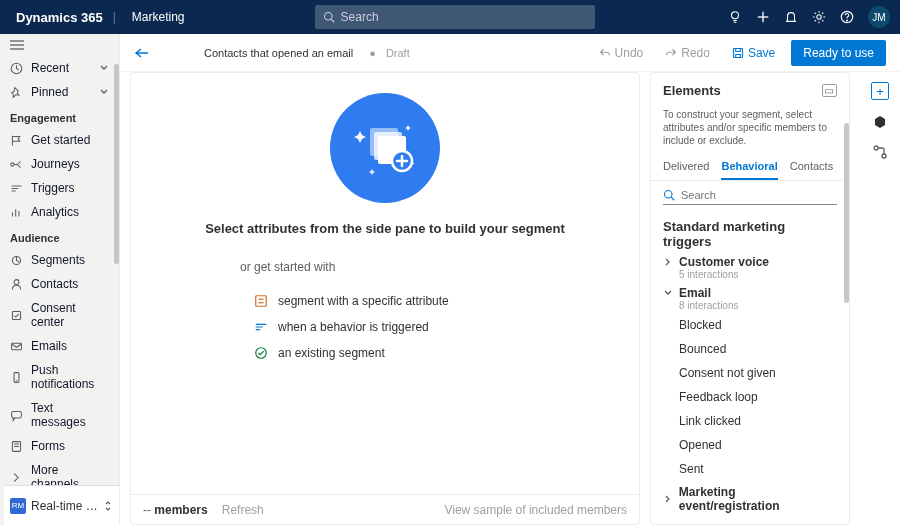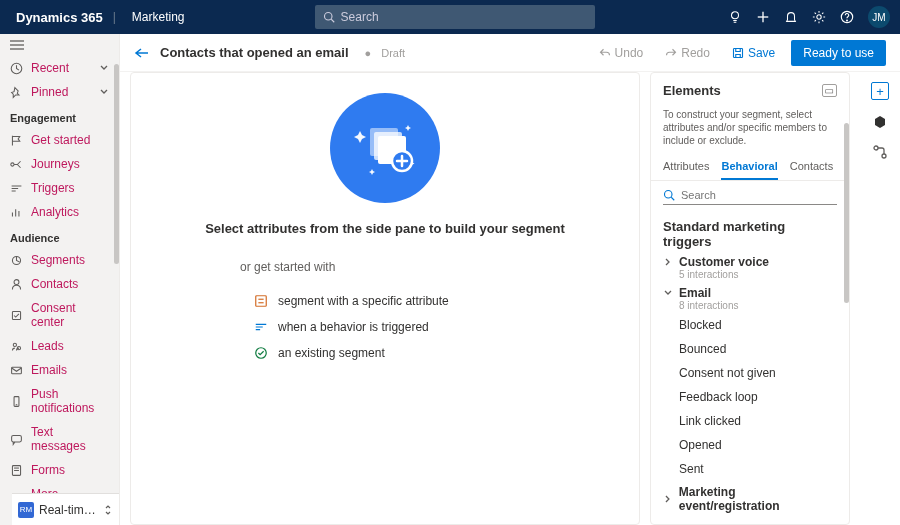"Contacts that opened an email" .pgtitle { font-size: 13px -> 11px; font-weight: 700 -> 400; margin-left: none -> 44px }
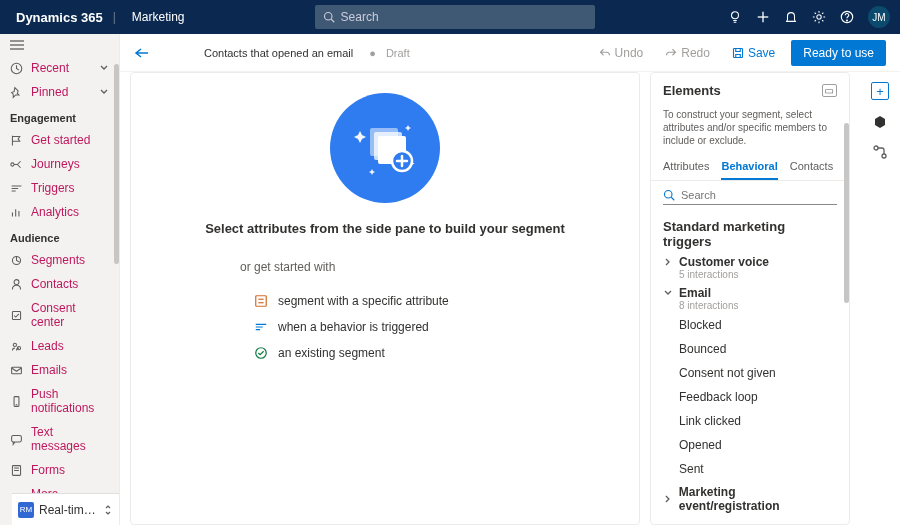"Recent" .navitem { color: #be185d -> #0f172a }
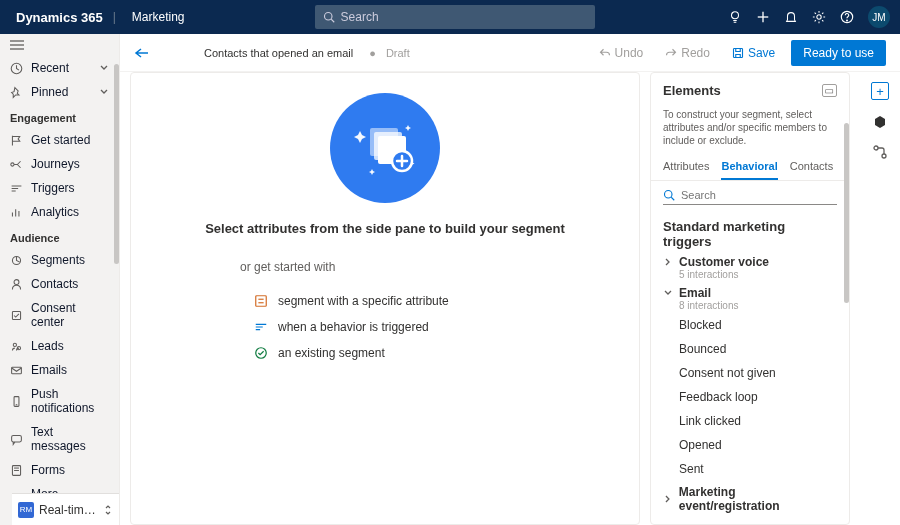"Attributes" div.tab { text: Attributes -> Delivered }
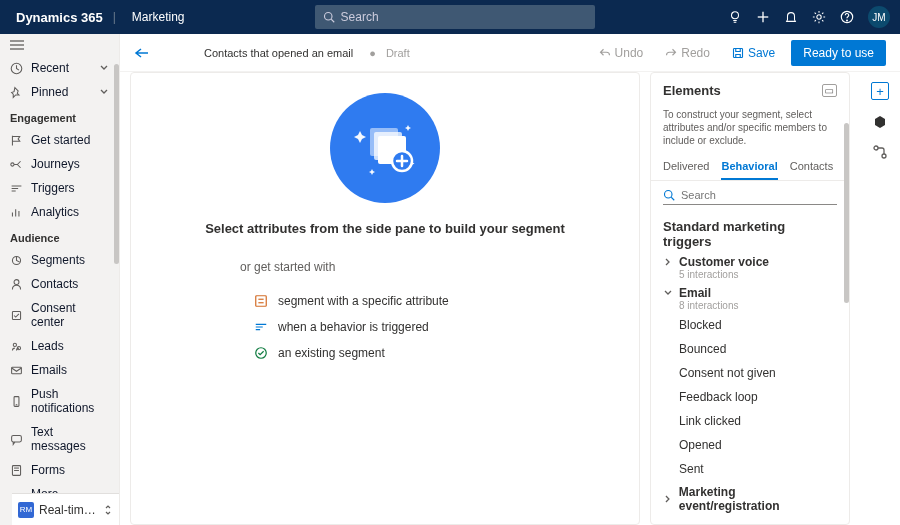"Leads" div.navitem { html: <div> <svg> <circle></circle> <circle></circle> <path></path> </svg> <span>Leads</span> </div> -> none }
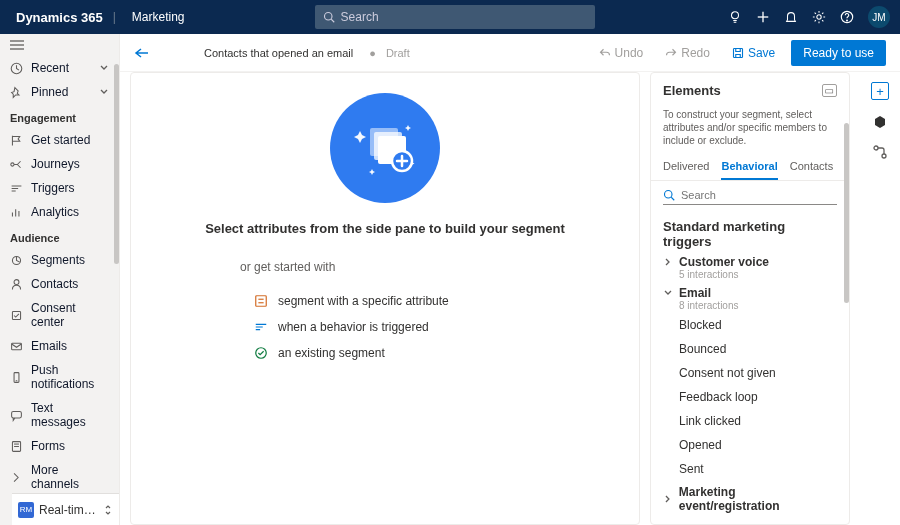"RM" .areapicker { height: 32px -> 40px; left: 12px -> 4px }
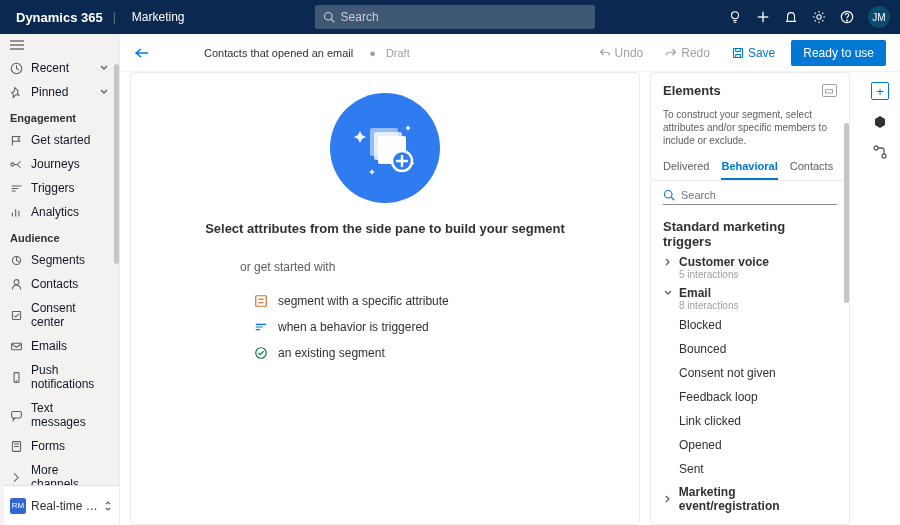"-- members" div.canvasfoot { html: none -> <div> <span><span>--</span> <span>members</span></span> <span>Refresh</span> <span>View sample of included members</span> </div> }
